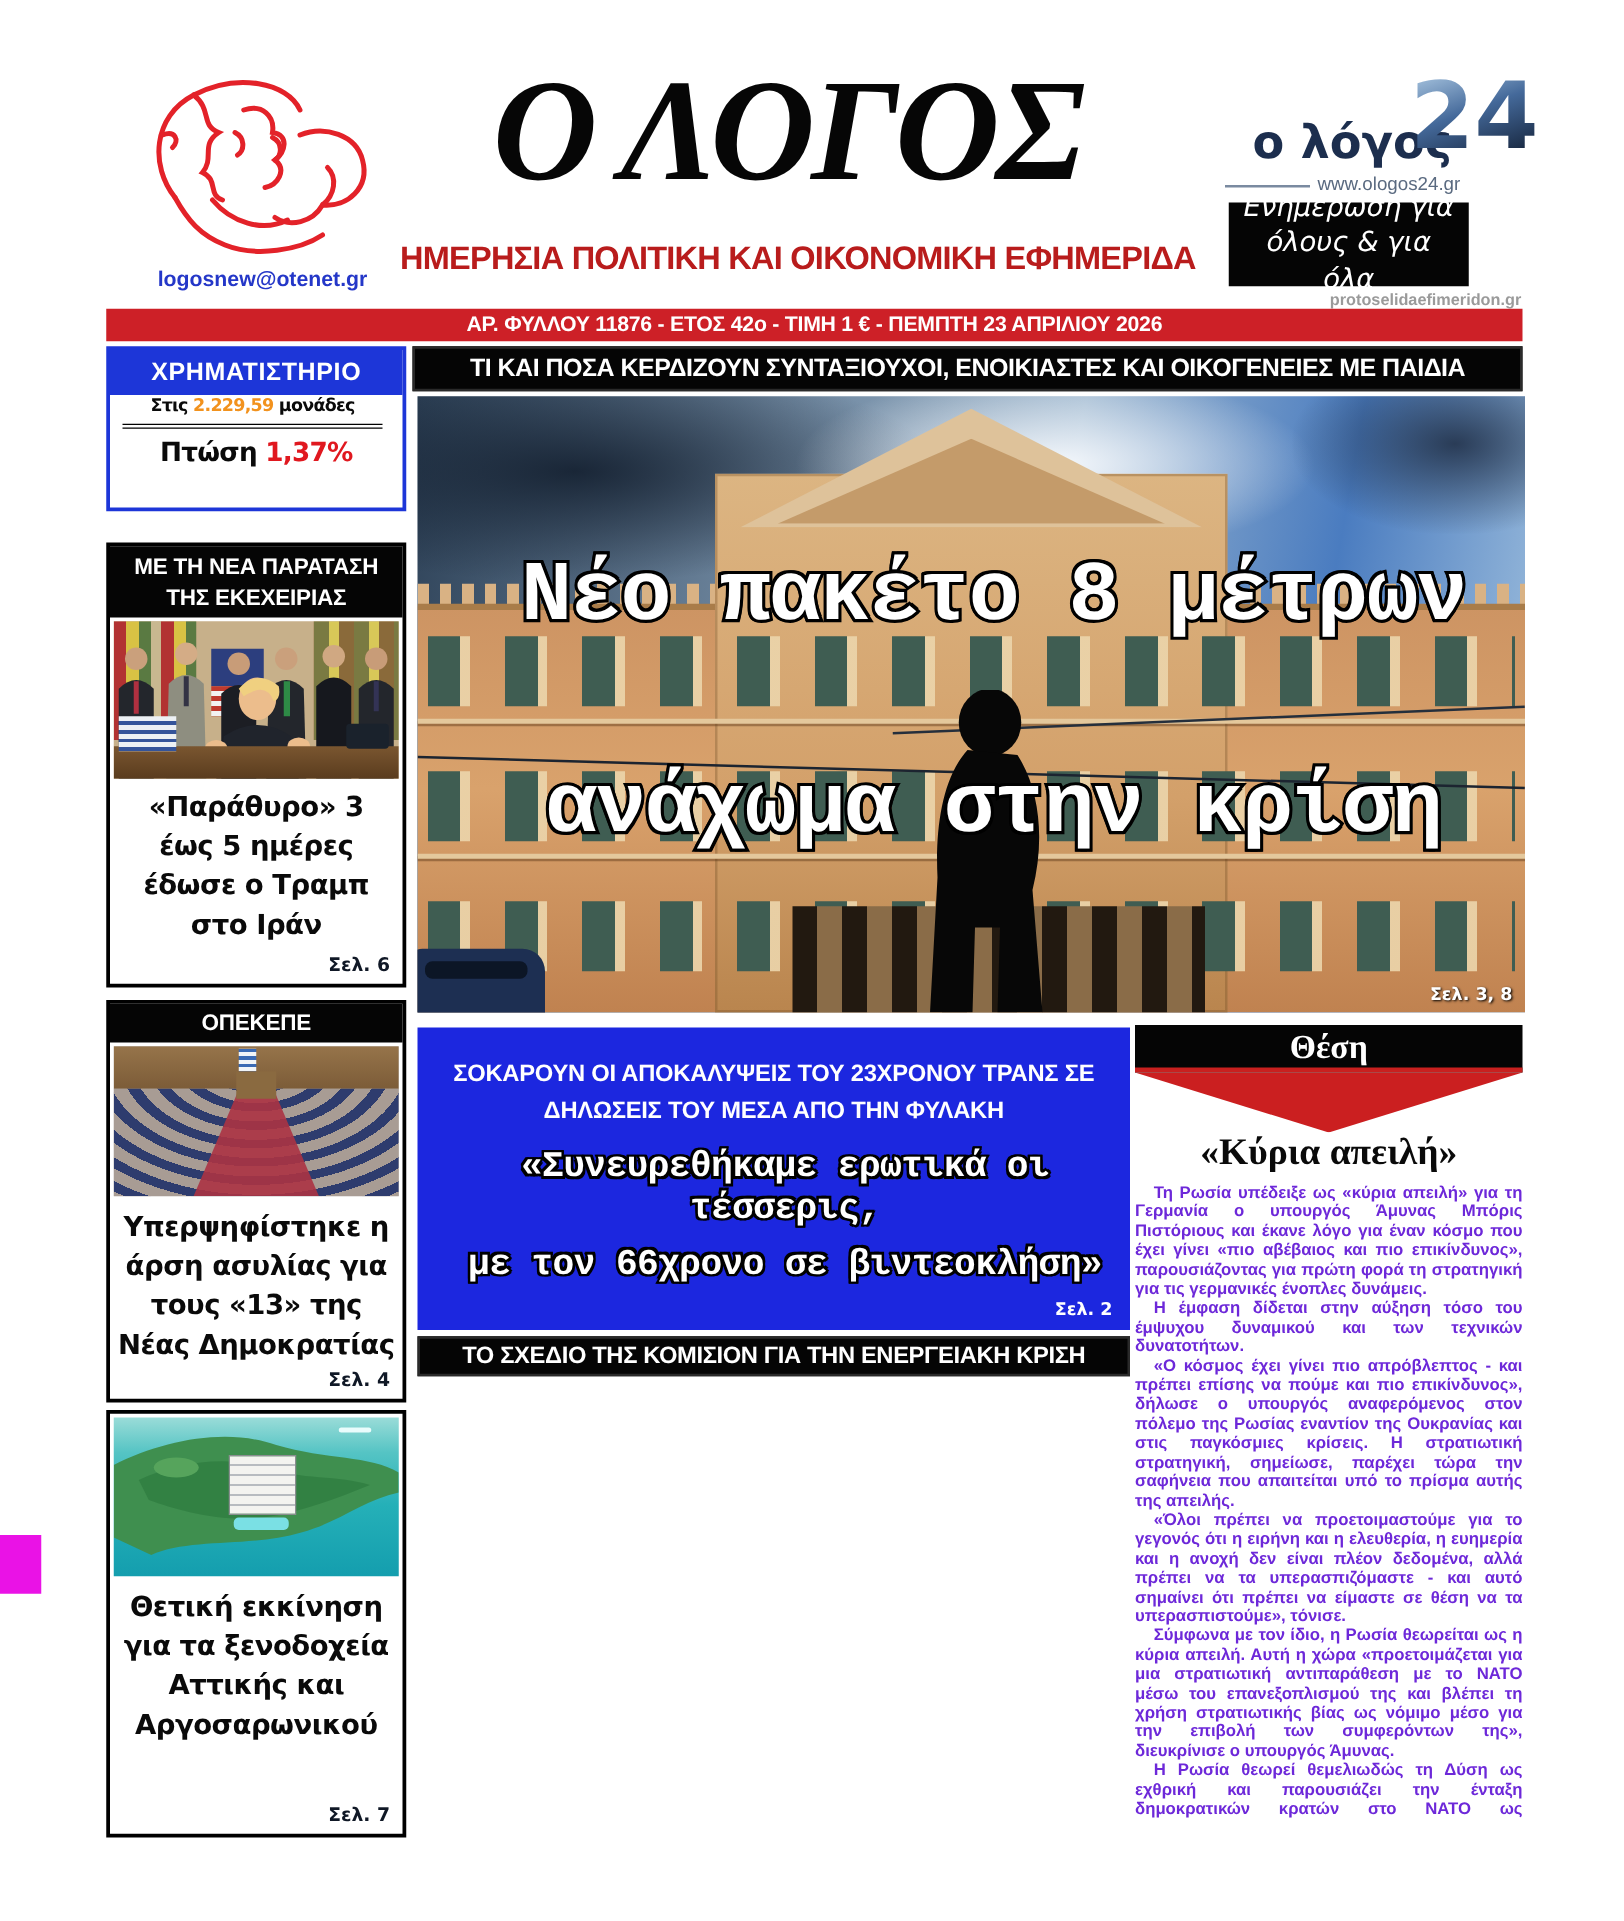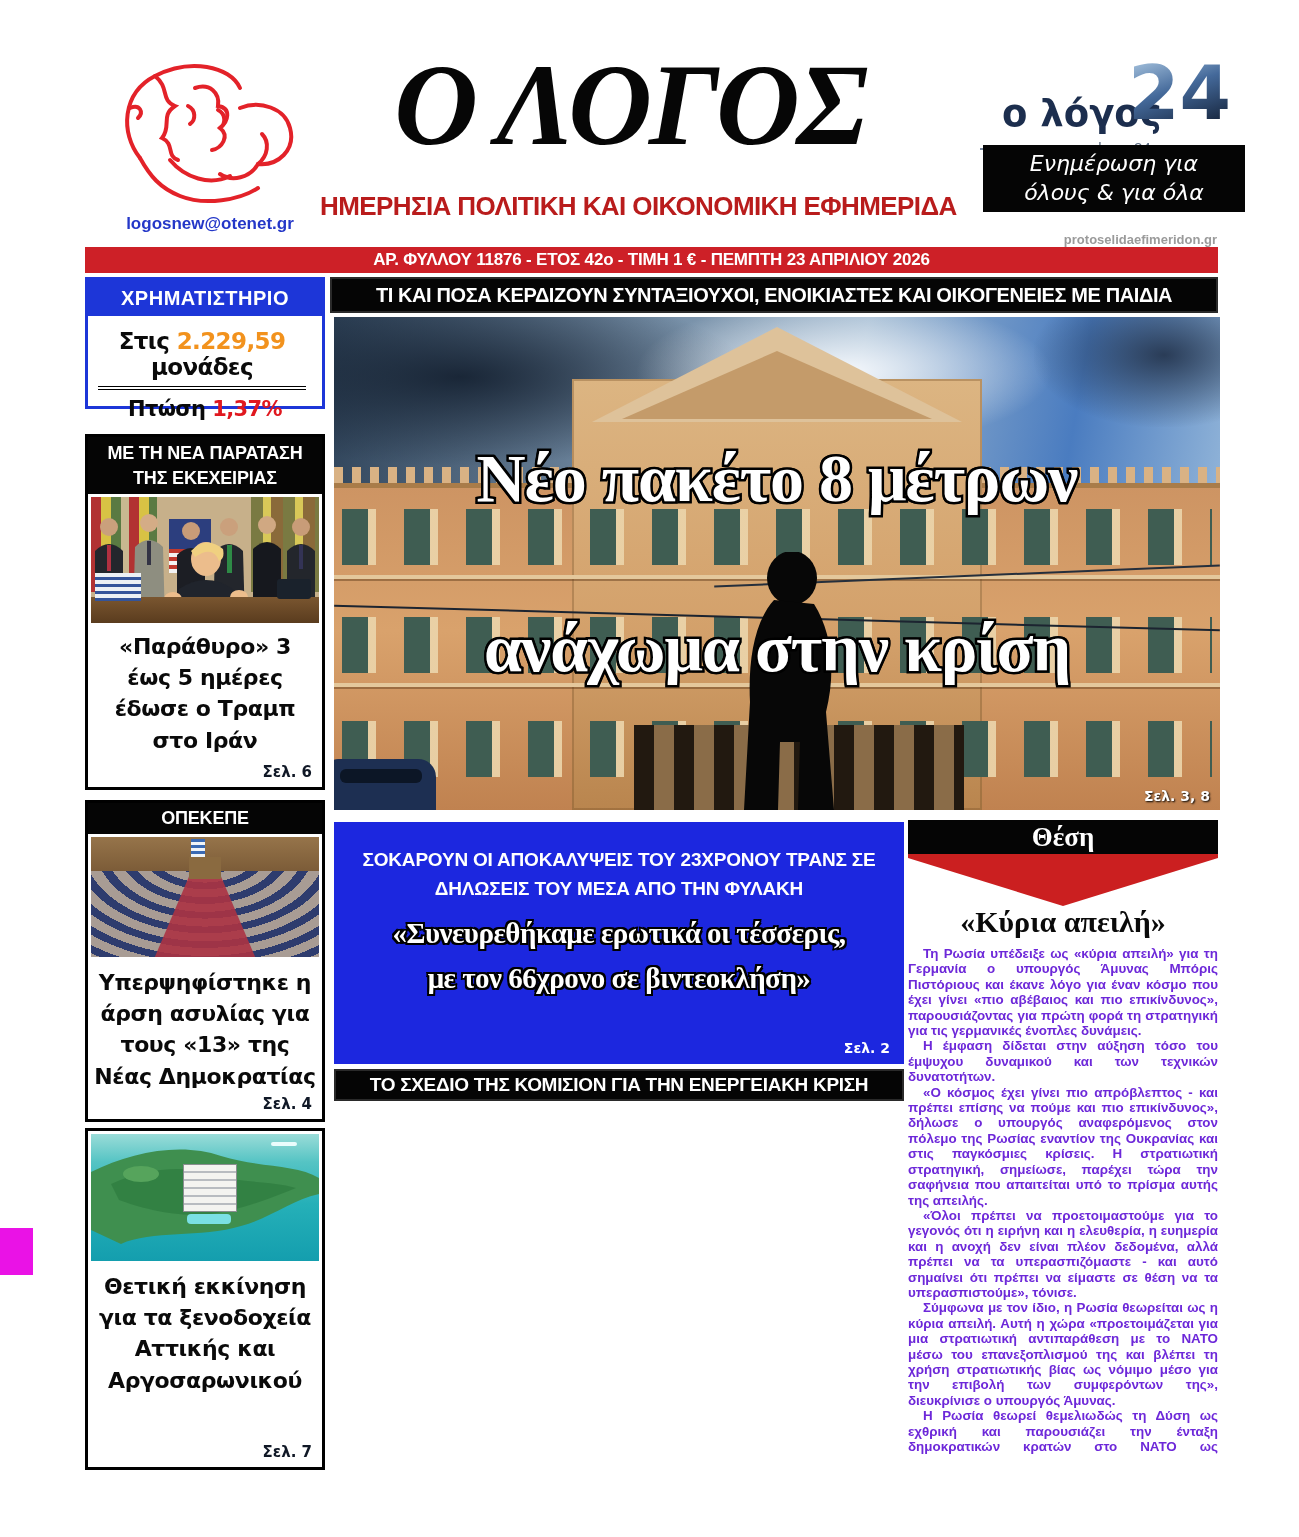"Ενημέρωση για όλους & για" div.abs { top: 145px -> 162px; width: 262px -> 192px }
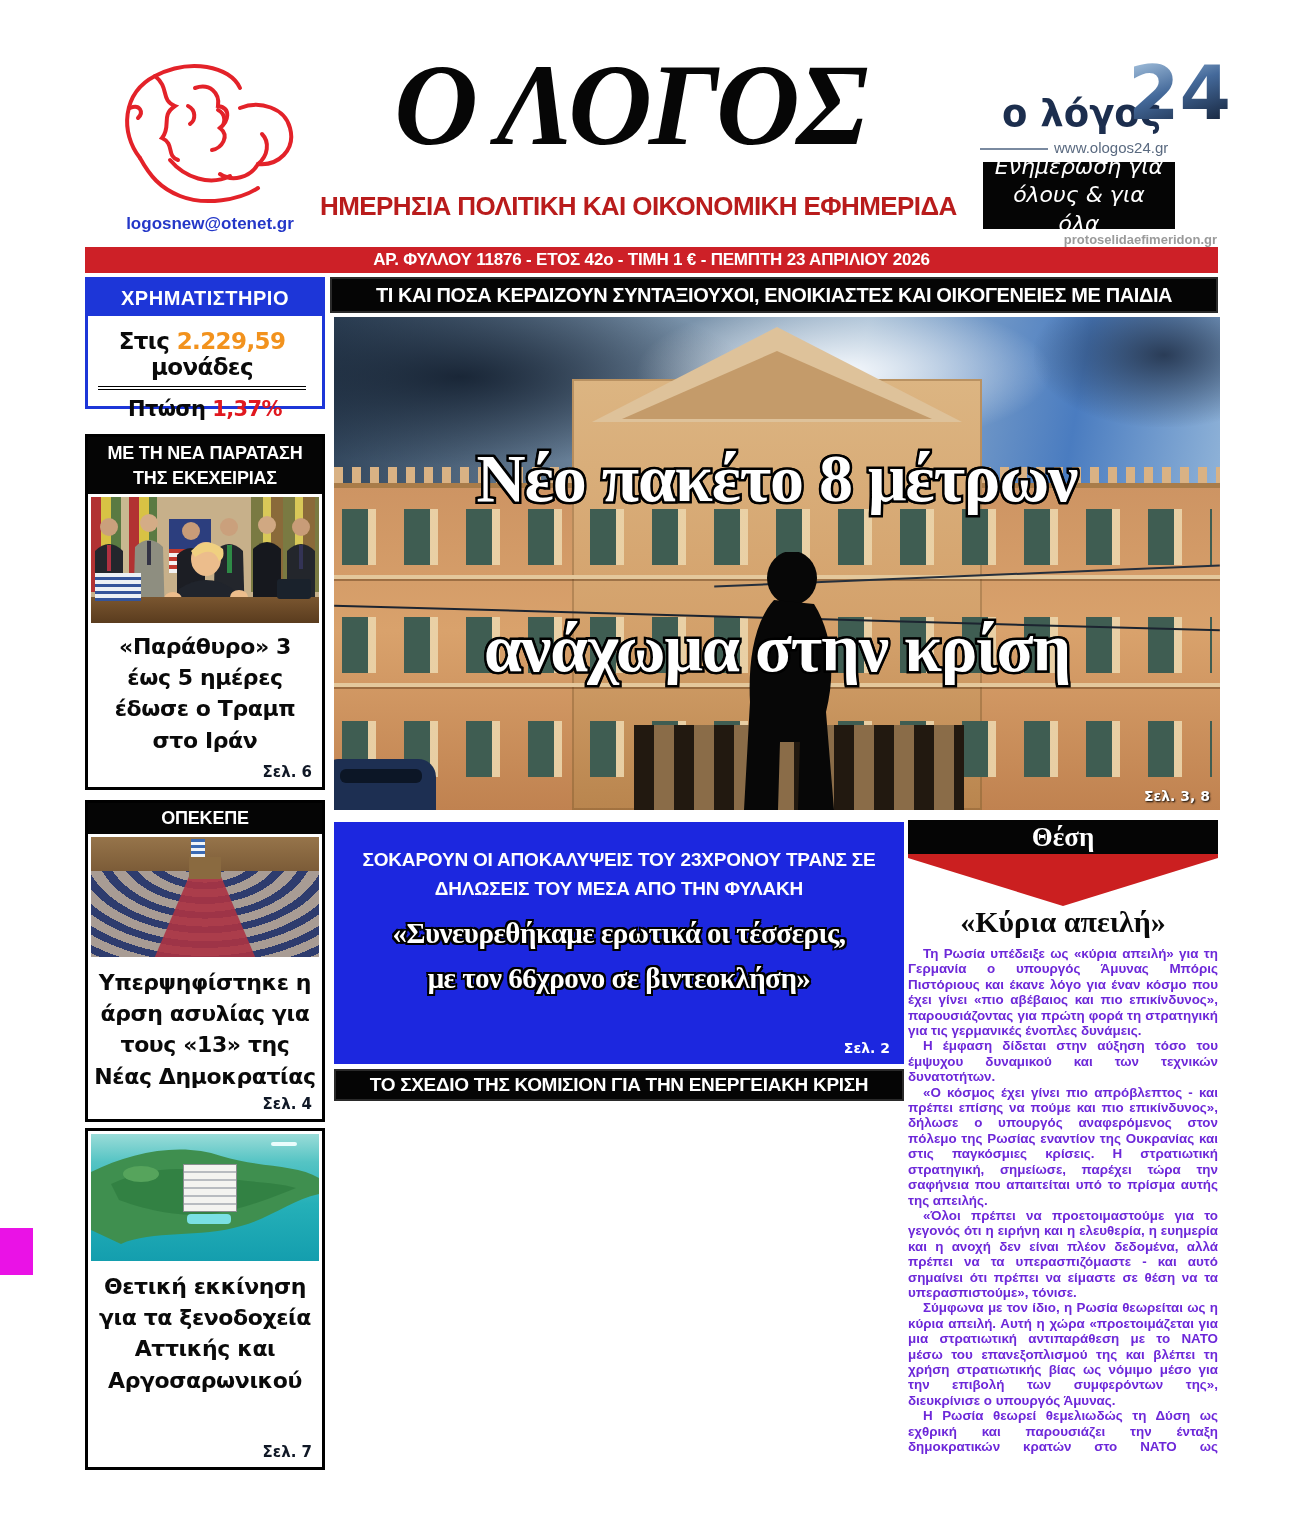"Στις 2.229,59 μονάδες" div.ctr { font-size: 23px -> 14px; margin-top: 12px -> 1px }
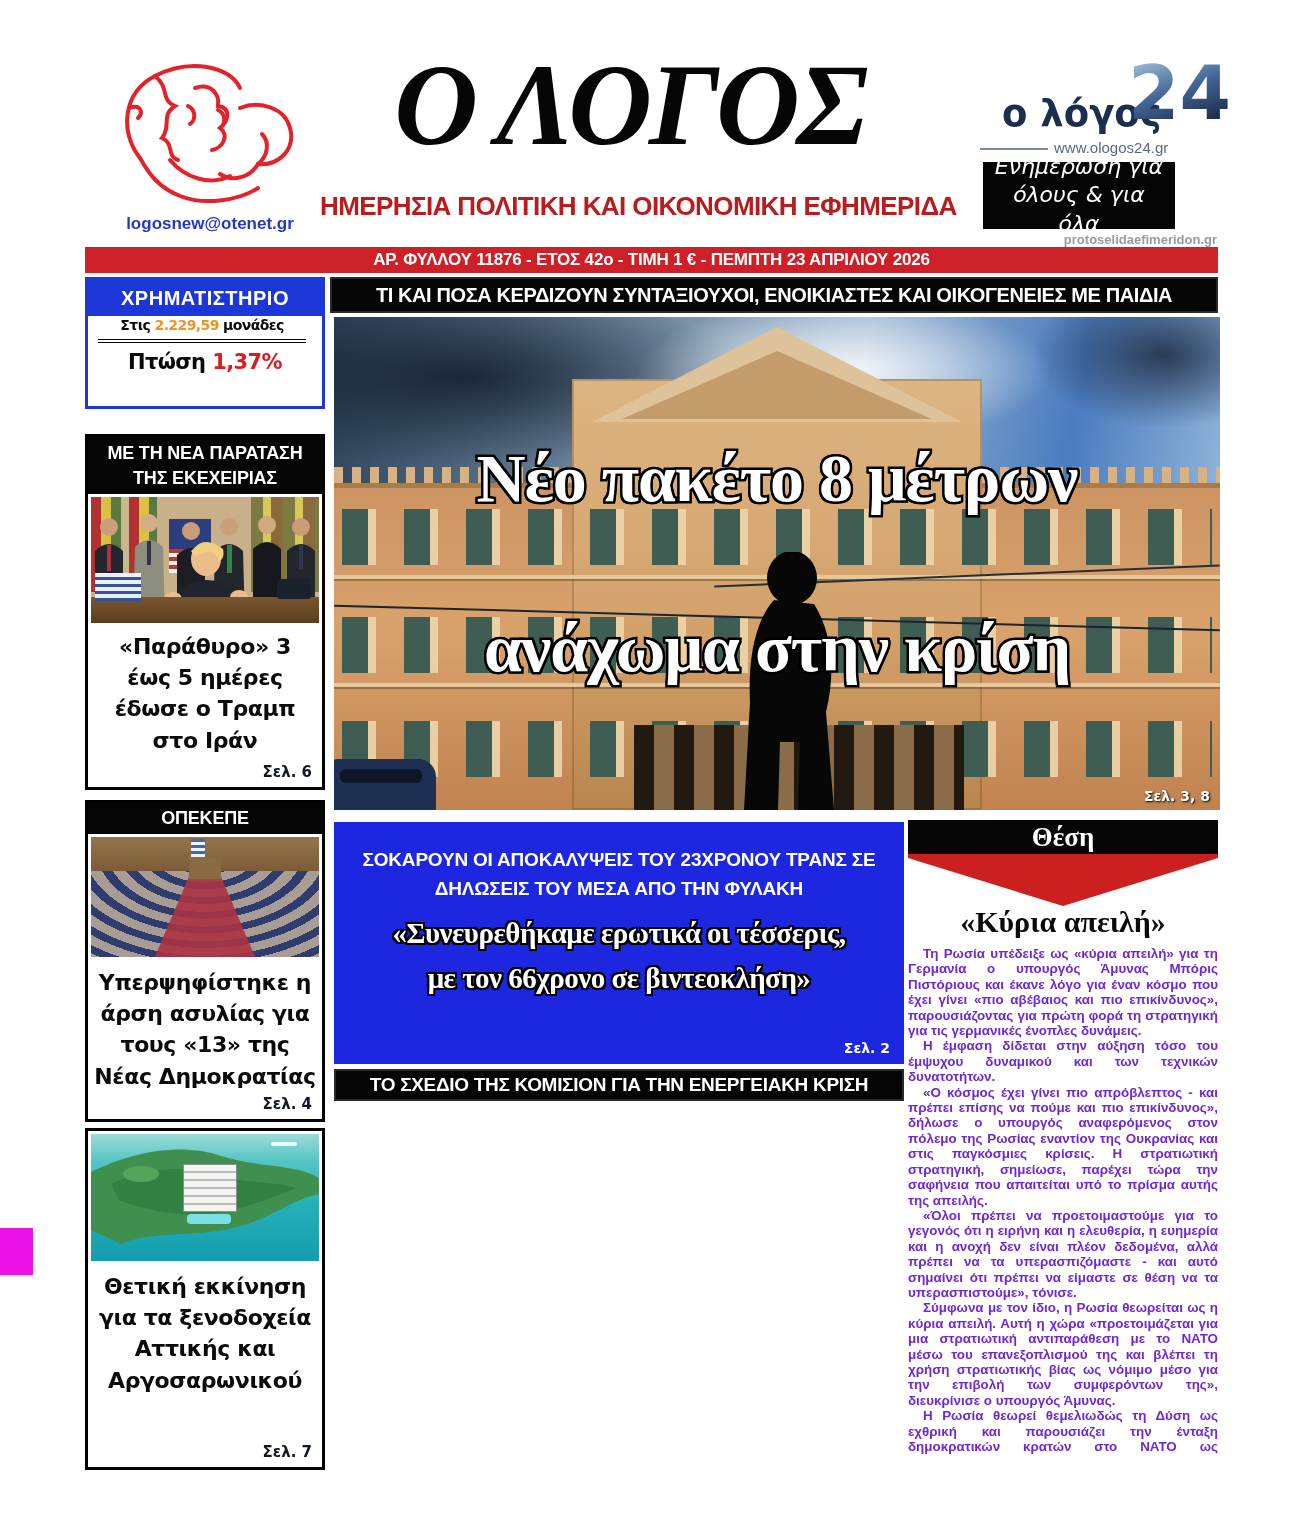"Νέο πακέτο 8 μέτρων" .outl { font-family: Liberation Serif, serif -> Liberation Mono, monospace; padding-left: none -> 18px }
